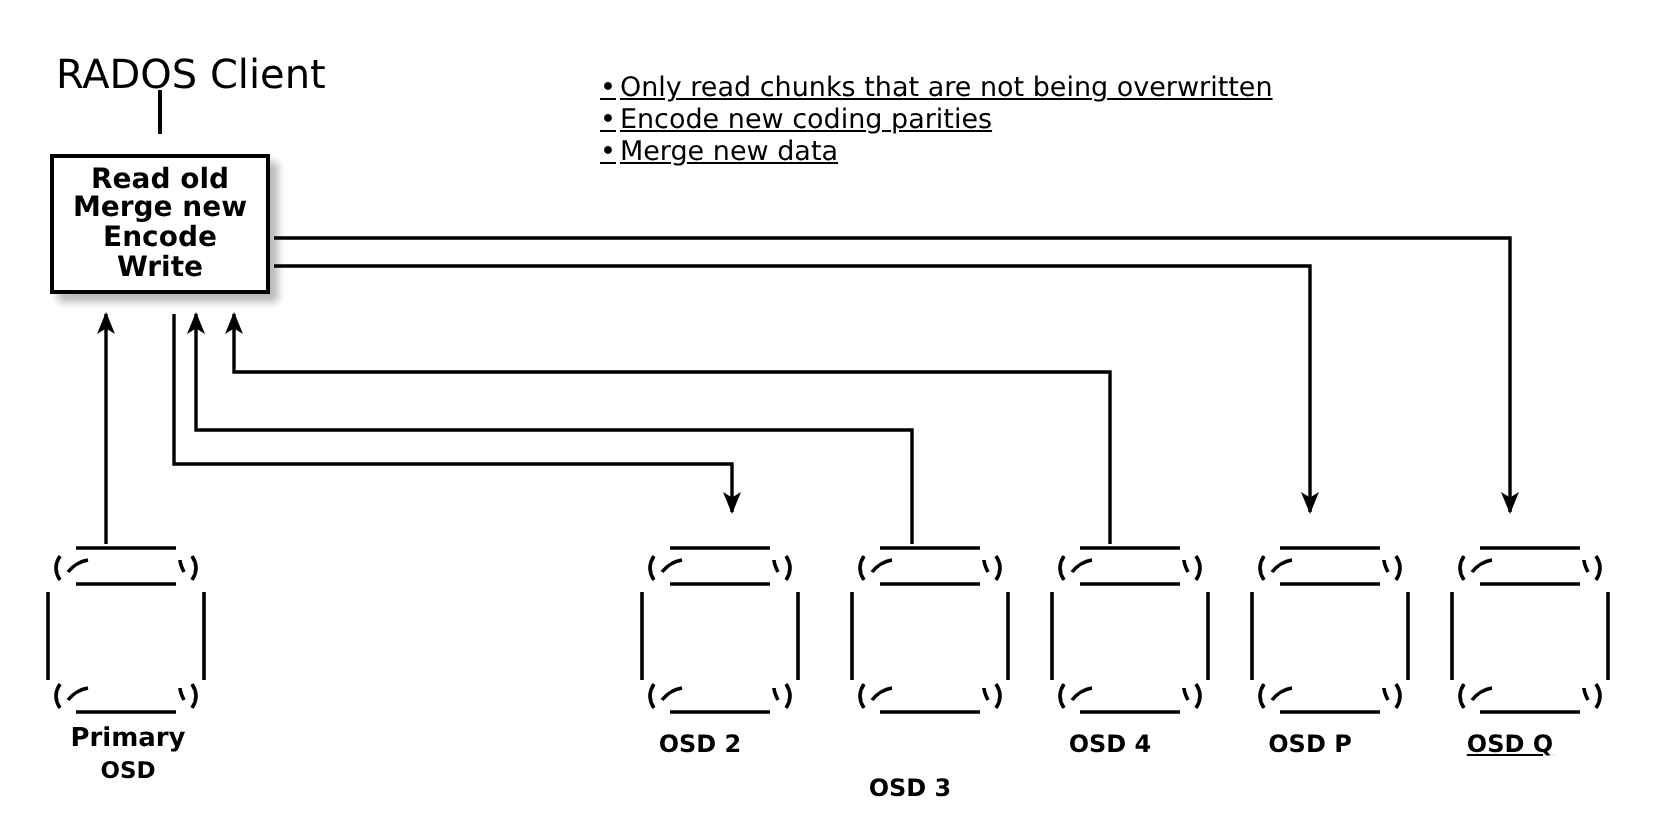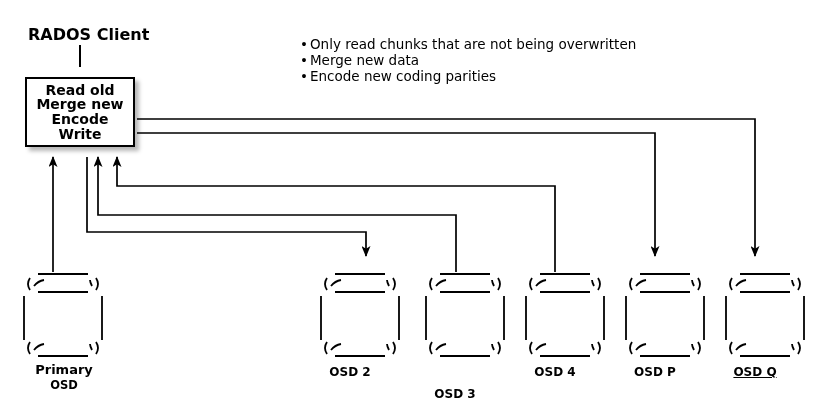"RADOS Client" #rados-client-title { font-size: 16px -> 20px; font-weight: 700 -> 400 }
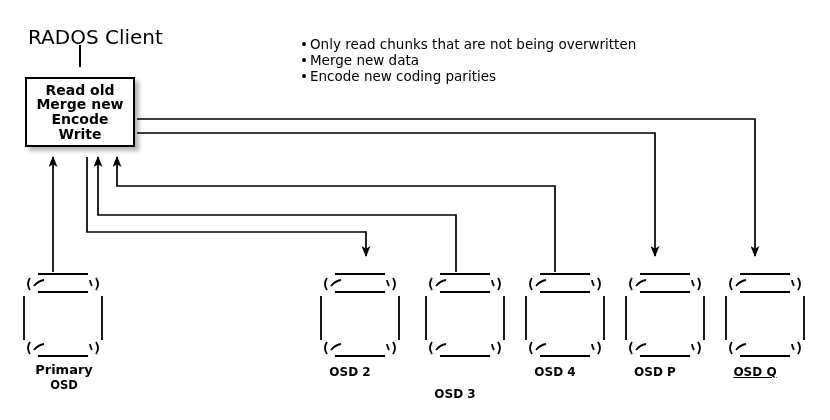"Only read chunks that are" #bullets .bullet-row { text-decoration: none -> underline }
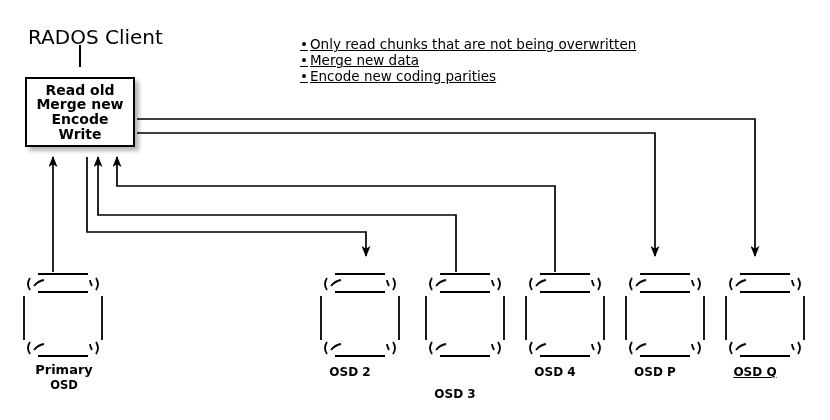"Merge new data" div.bullet-row { order: before "Encode new coding parities" -> after "Encode new coding parities" }
